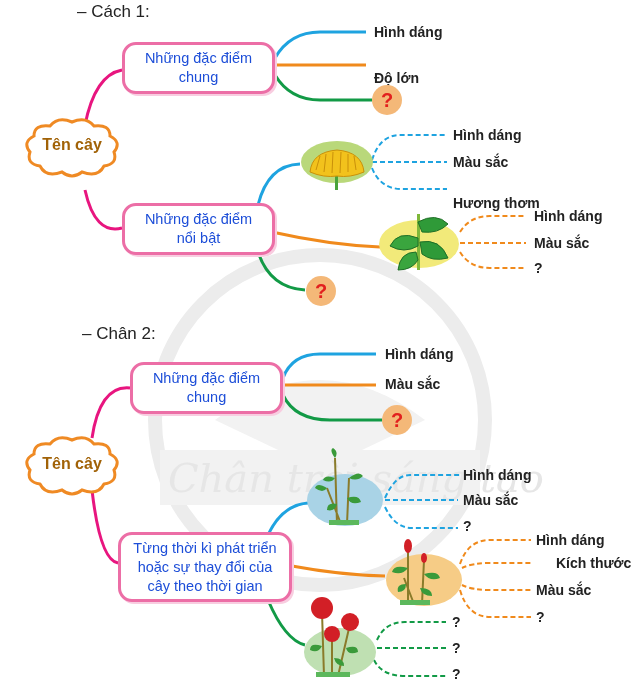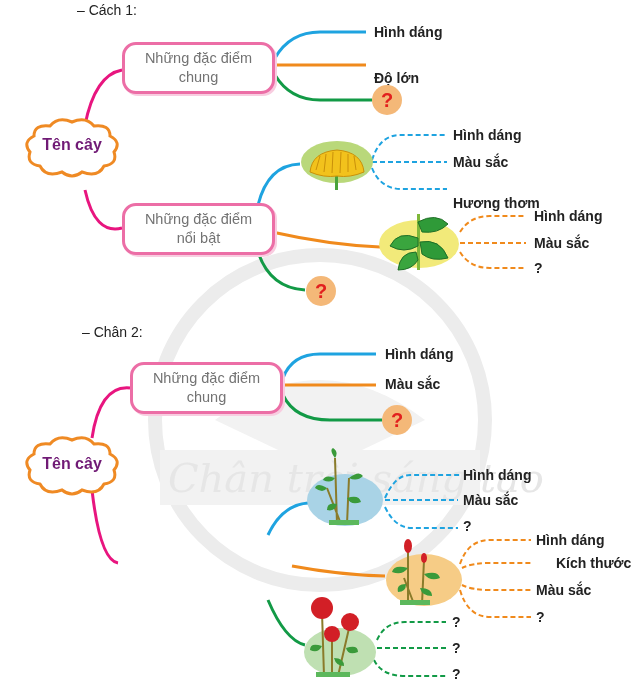"– Cách 1:" .heading { font-size: 14px -> 17px }
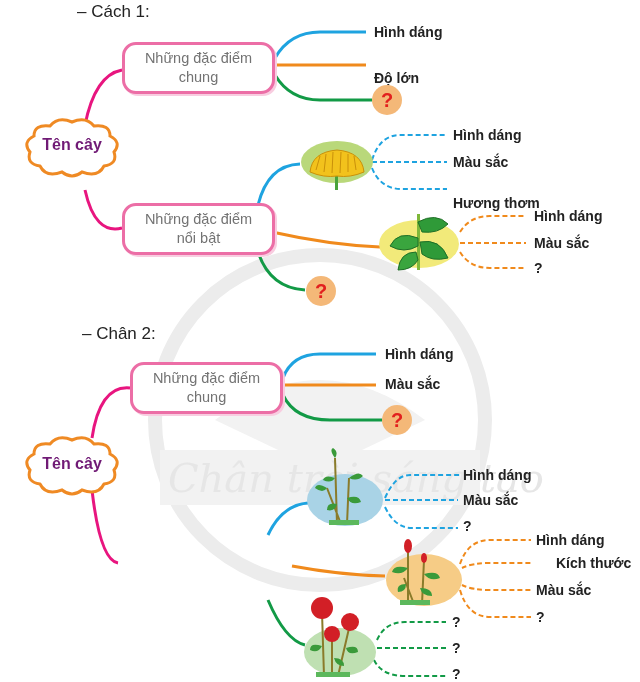"Những đặc điểm" .box { color: #737373 -> #1d4ed8 }
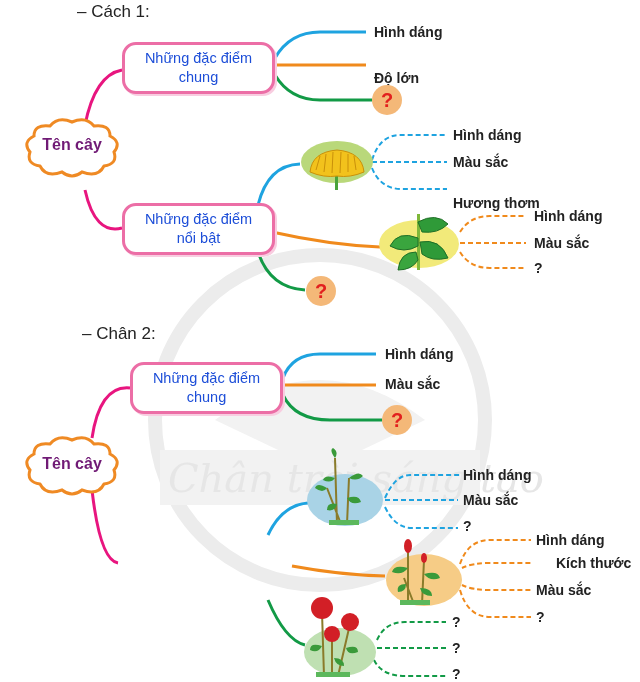"Tên cây" .cloud-label { color: #701a75 -> #a16207 }
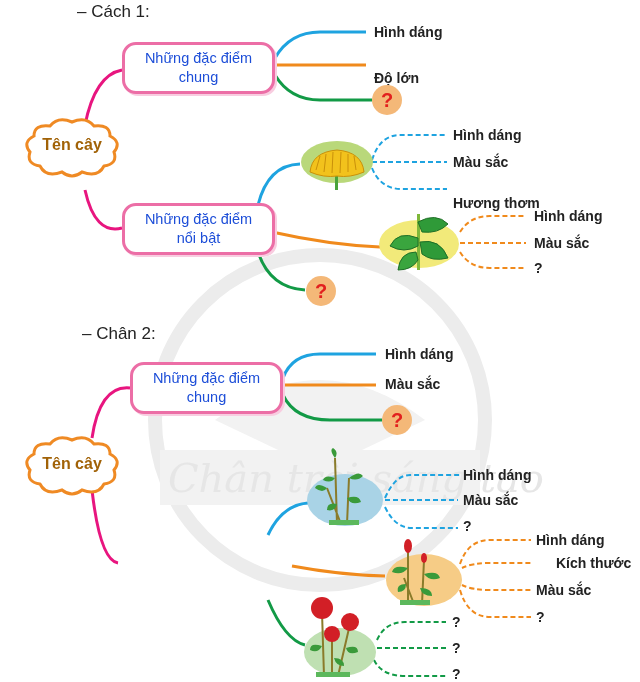"Từng thời kì phát triển" div.box { html: none -> <div> <div><span>Từng thời kì phát triển</span><br><span>hoặc sự thay đổi của</span><br><span>cây theo thời gian</span></div> </div> }
